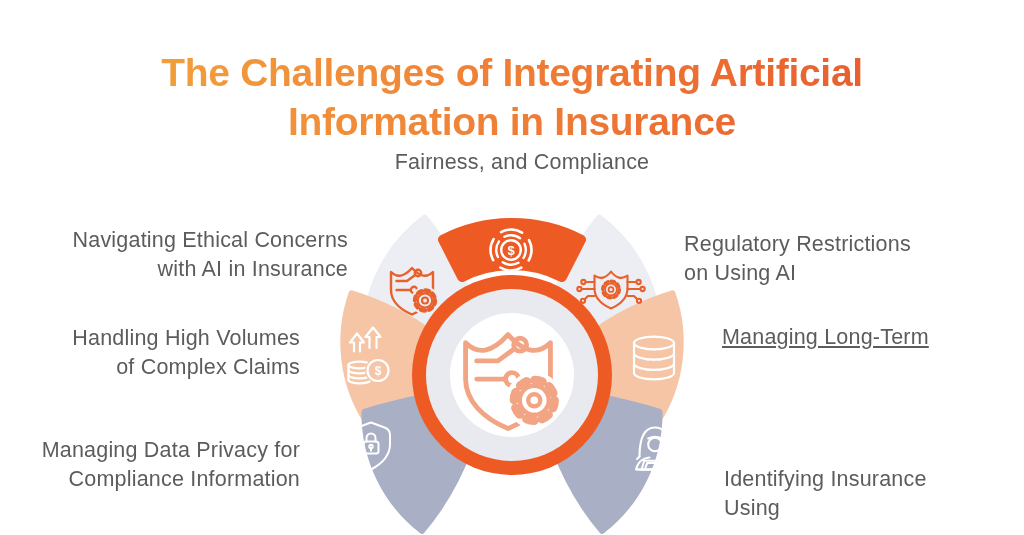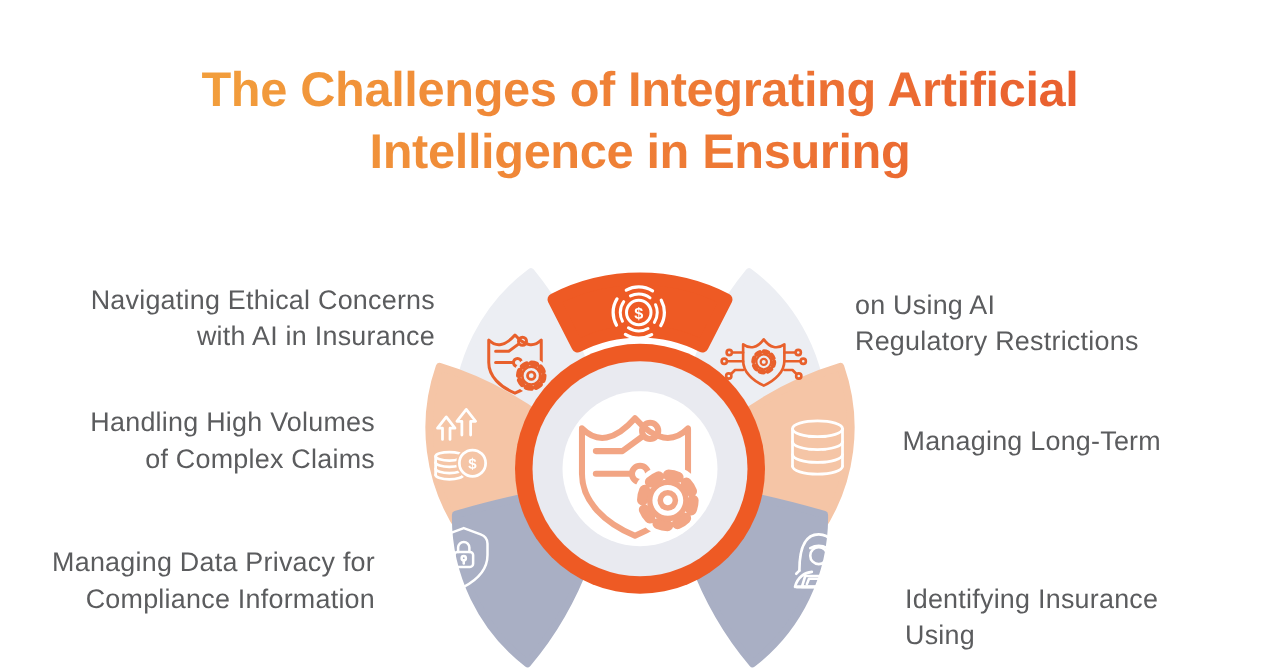"Intelligence in Ensuring" span { text: Intelligence in Ensuring -> Information in Insurance }
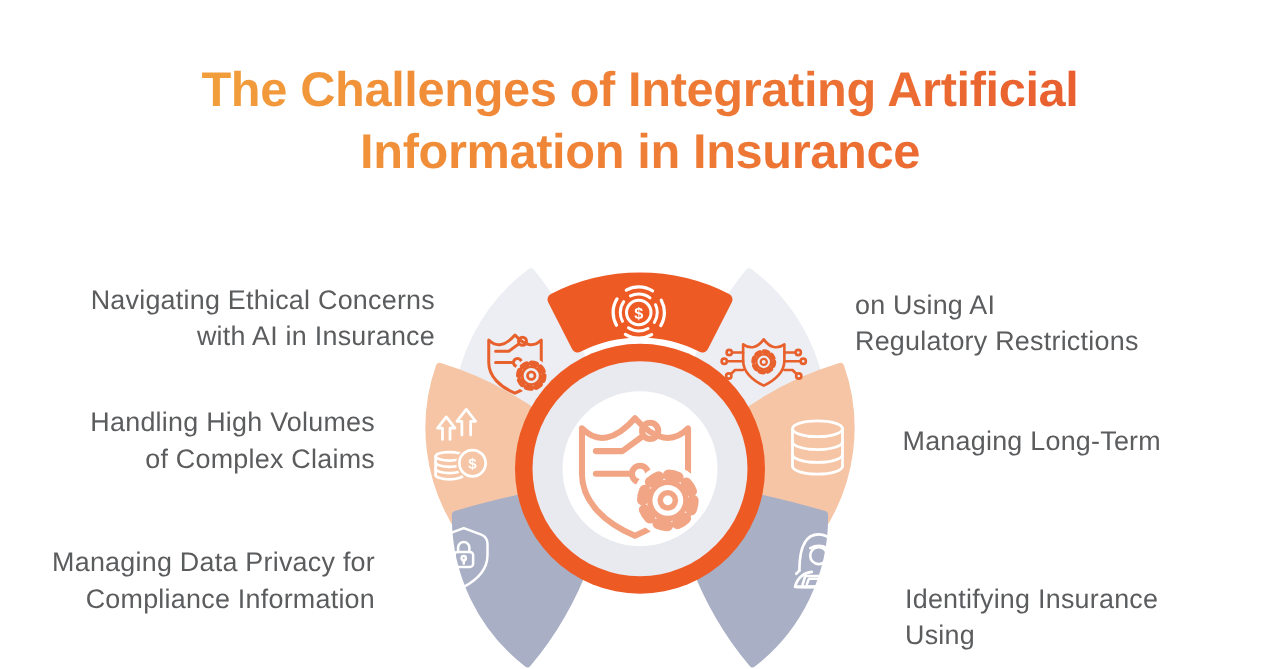"Fairness, and Compliance" span { html: none -> <span>Fairness, and Compliance</span> }
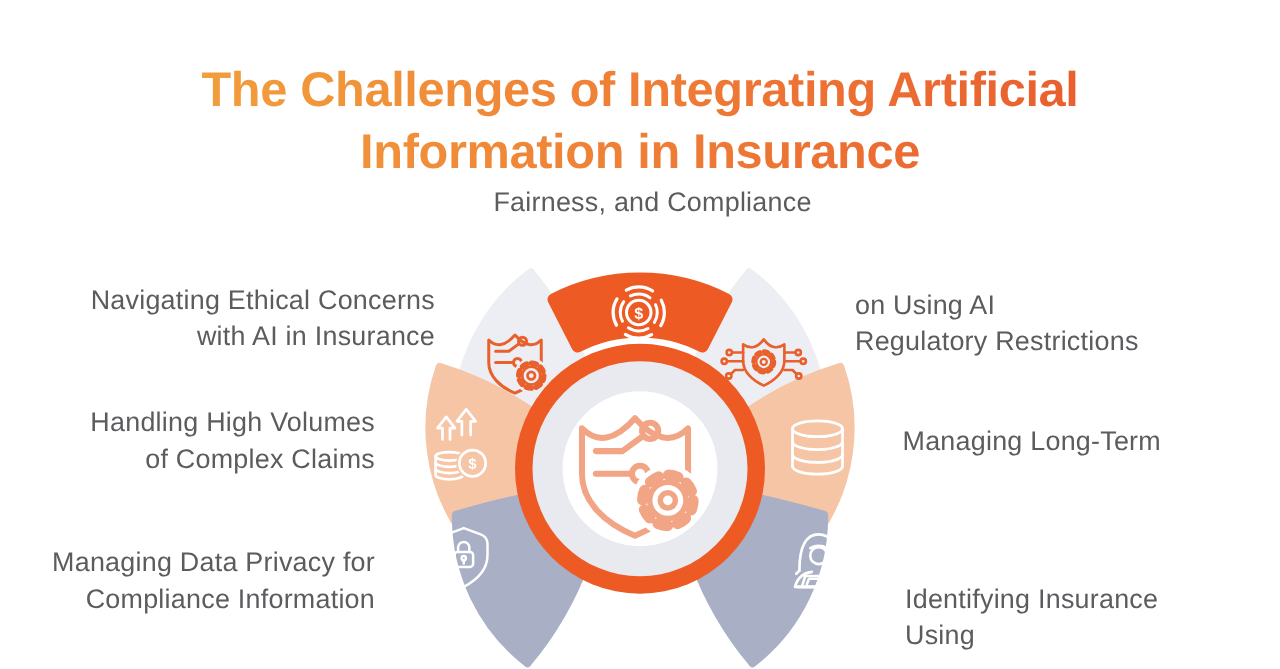"on Using AI" span { order: before "Regulatory Restrictions" -> after "Regulatory Restrictions" }
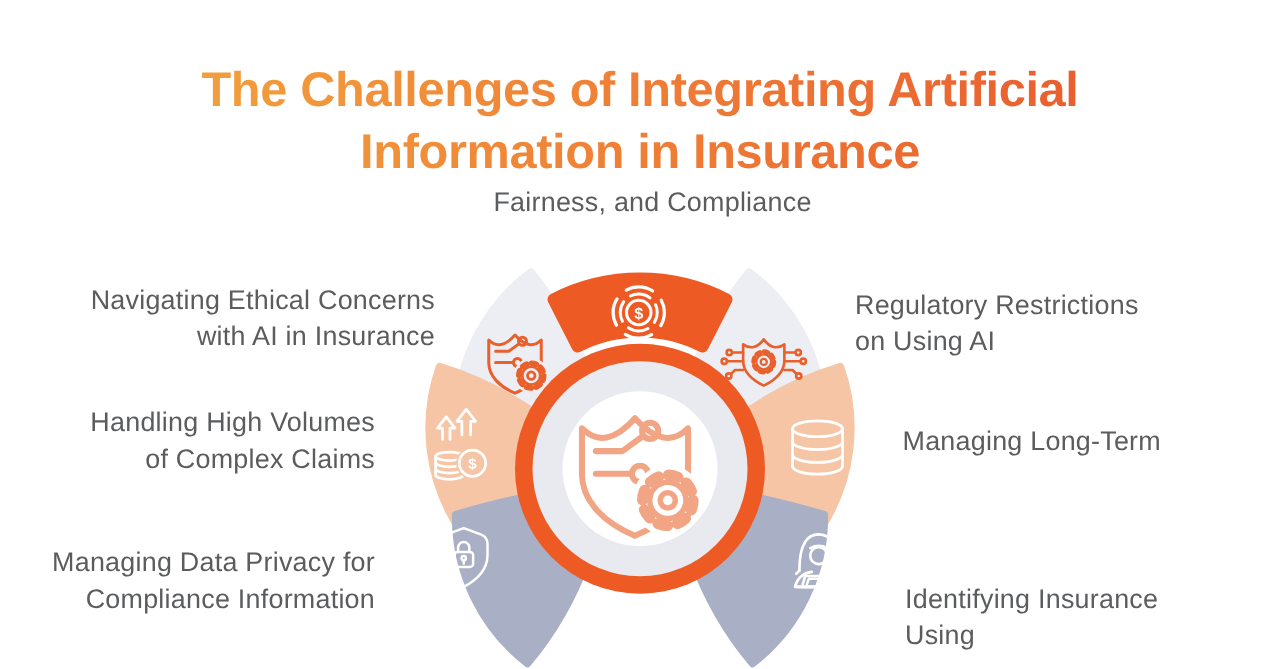"Managing Long-Term" div.lbl { text-decoration: none -> underline; top: 339px -> 323px }
